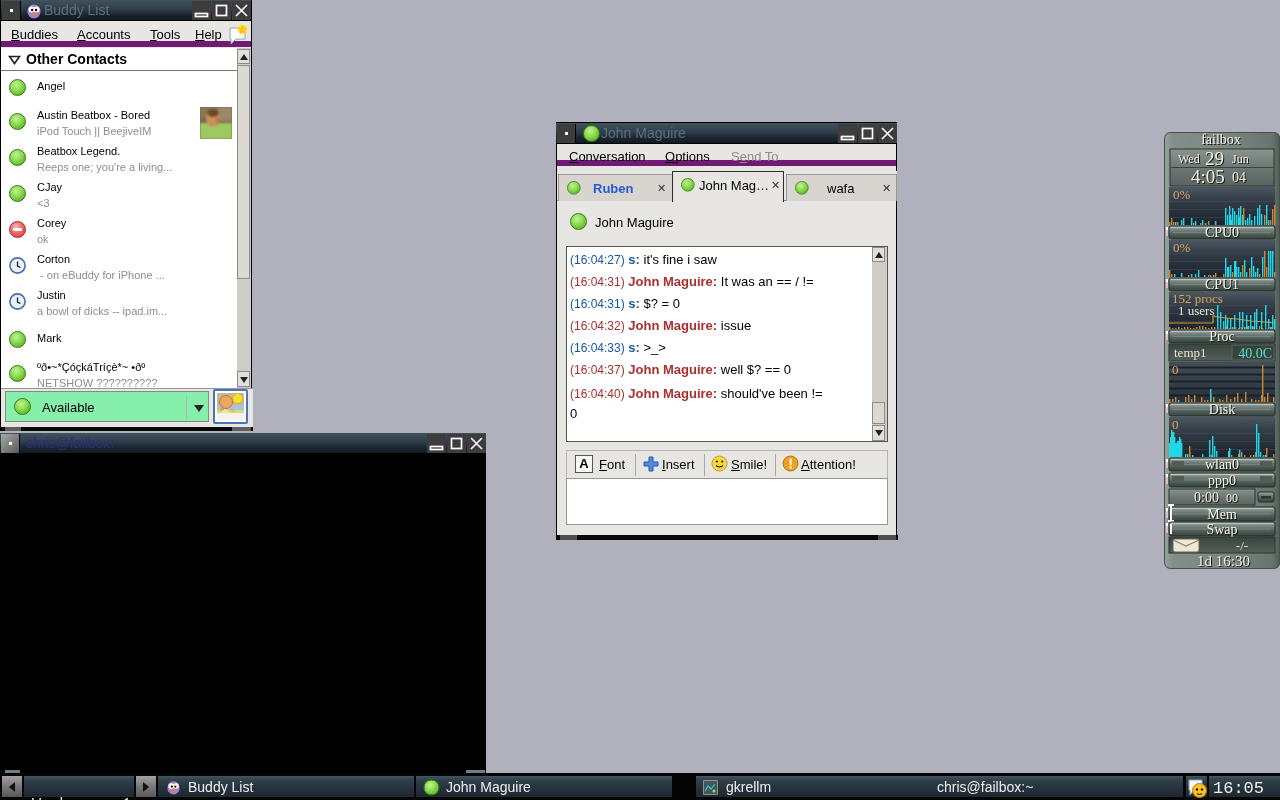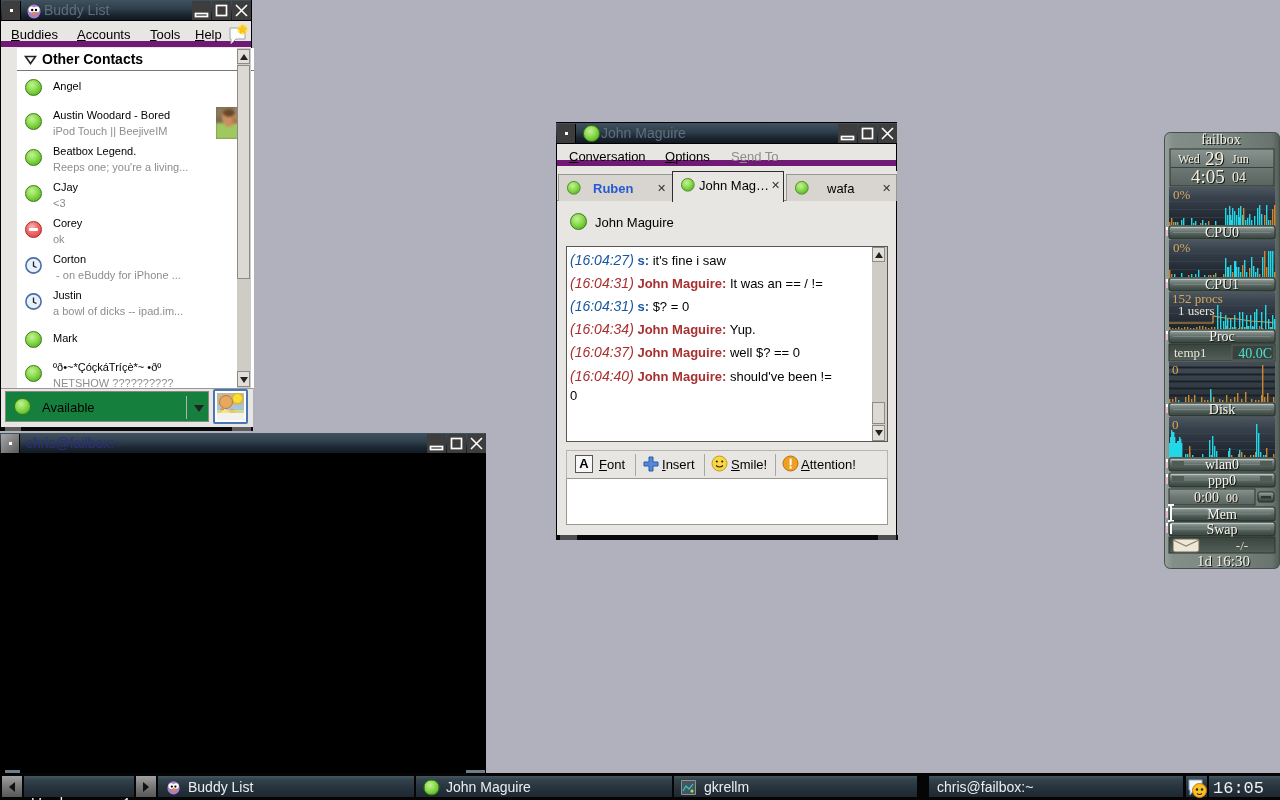"Other Contacts" div { left: 16px -> 0 }
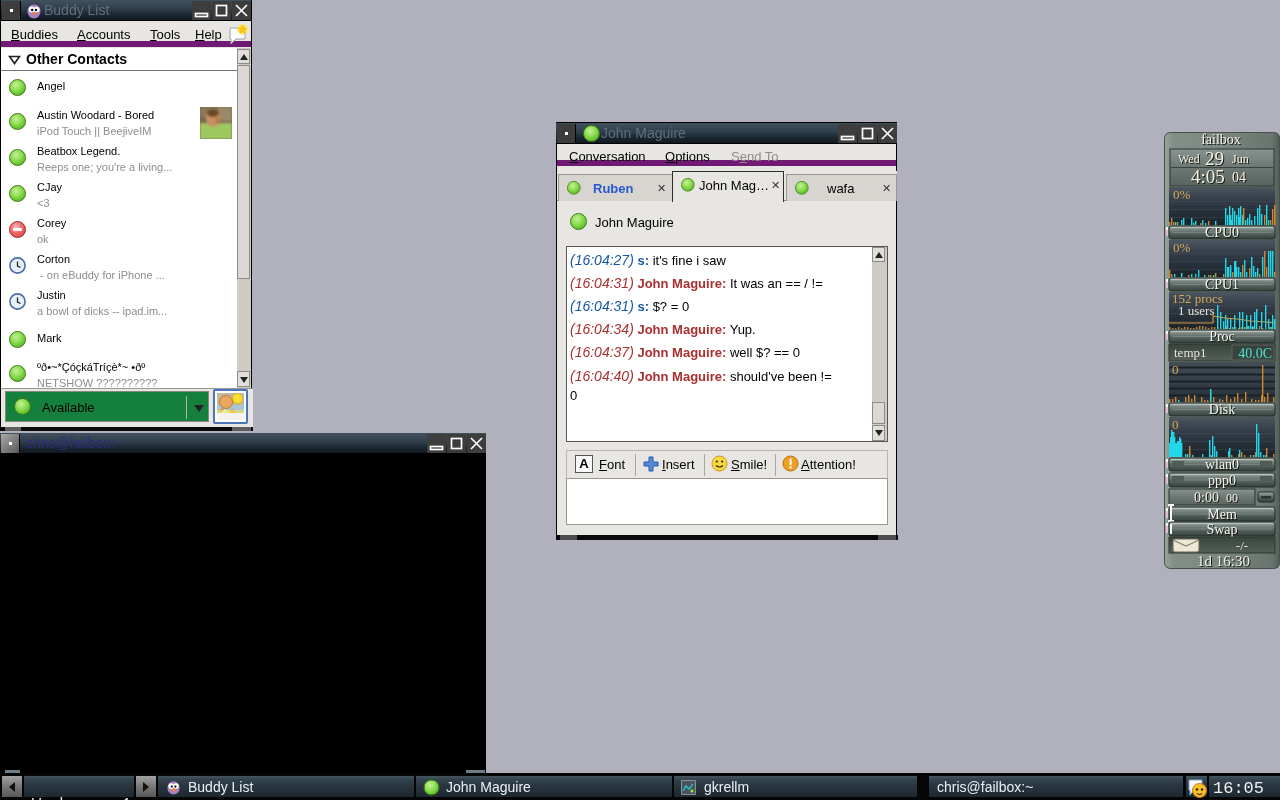"Austin Woodard - Bored" div.bname { text: Woodard -> Beatbox }
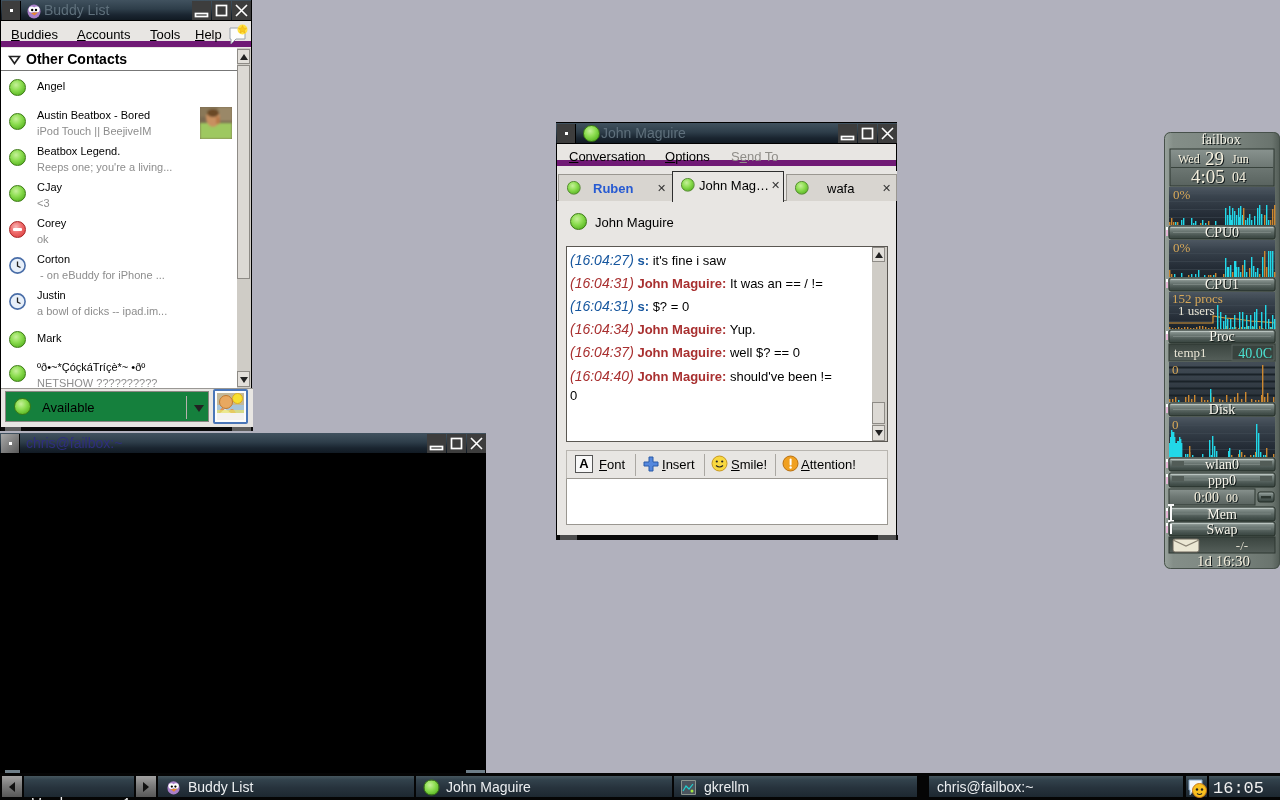"(16:04:27)" .ts { font-size: 14px -> 12px; font-style: italic -> none }
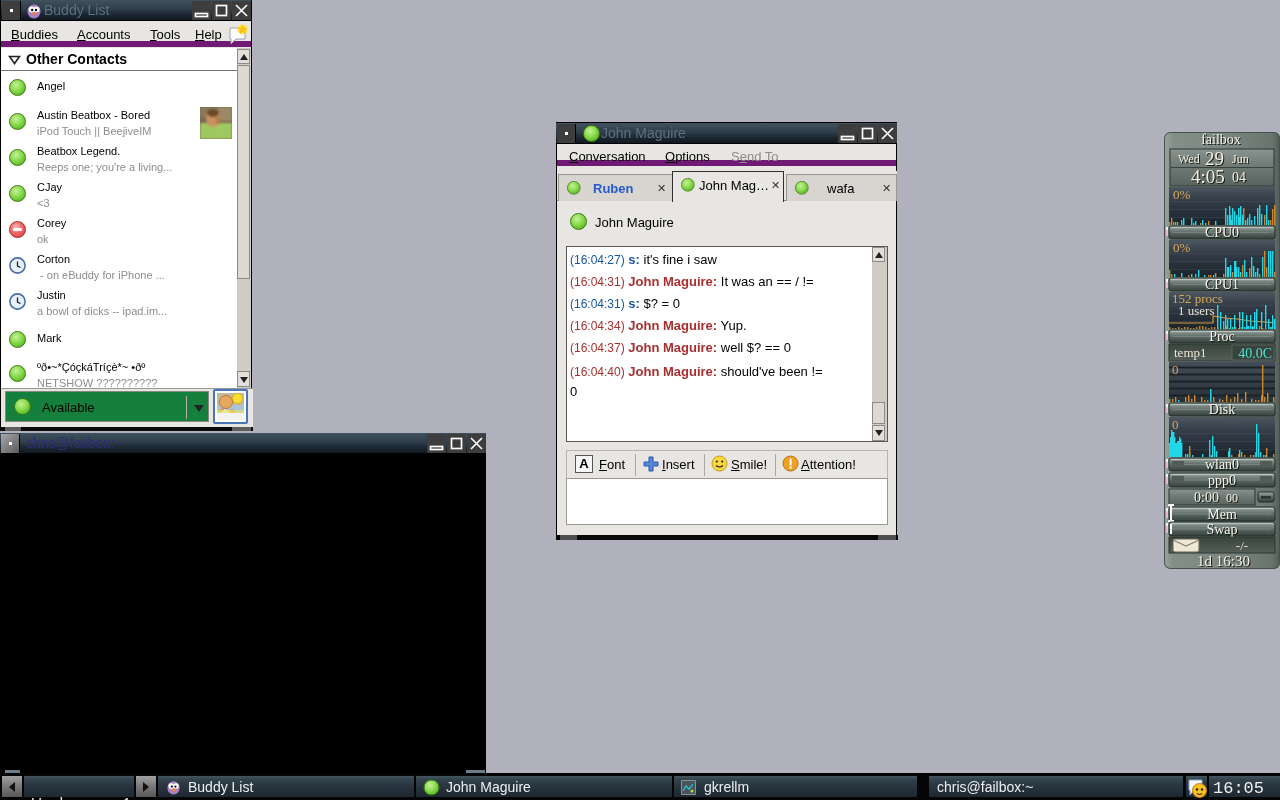"(16:04:32) John Maguire: issue" div { html: none -> <div><span>(16:04:32)</span> <b>John Maguire:</b> issue</div> }
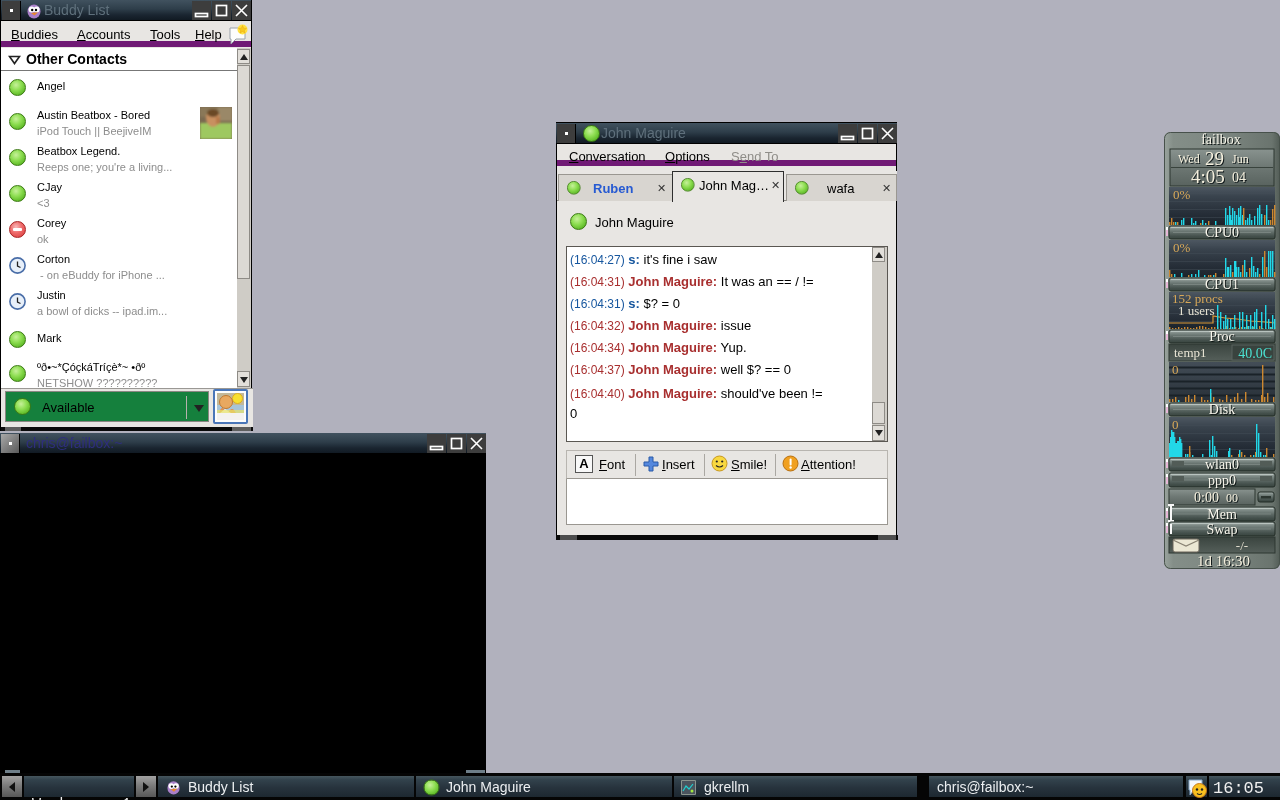"(16:04:33) s: >_>" div { html: none -> <div><span>(16:04:33)</span> <b>s:</b> &gt;_&gt;</div> }
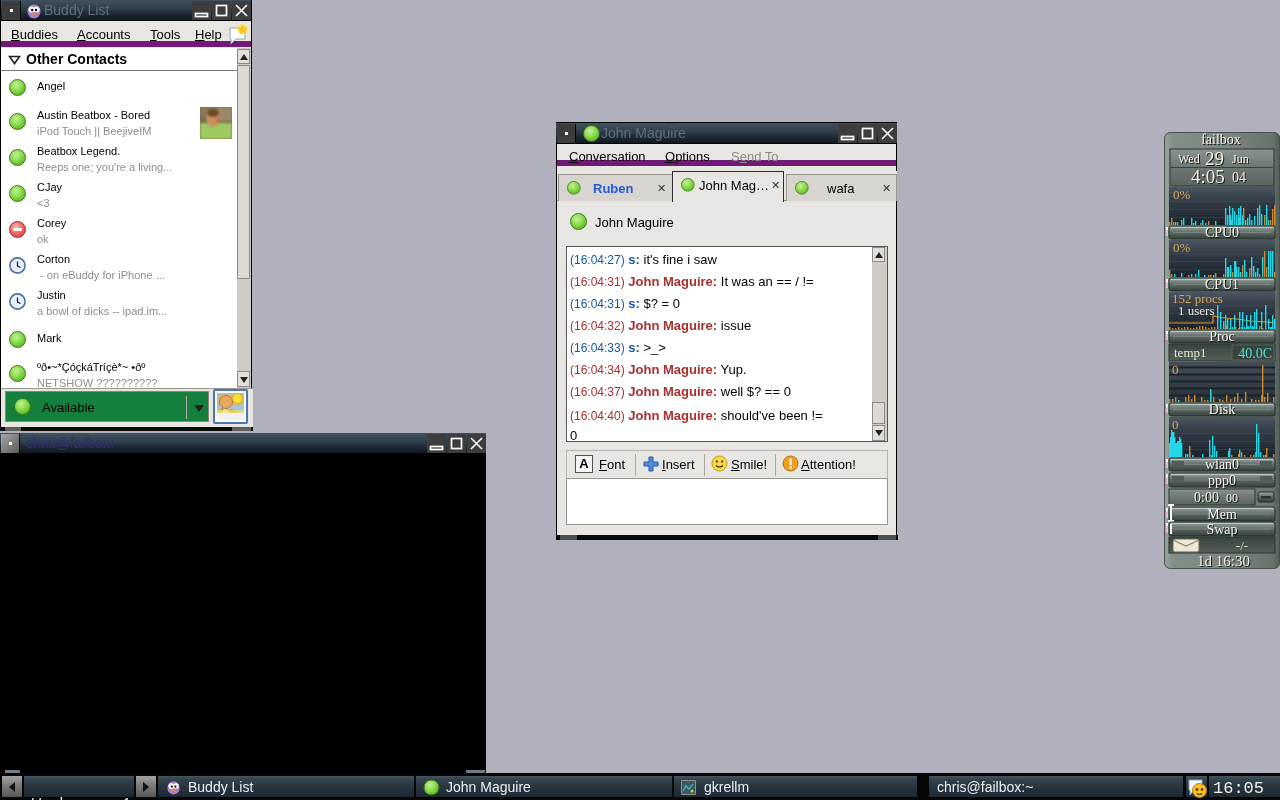"(16:04:34) John Maguire: Yup." div { html: <div><span>(16:04:34)</span> <b>John Maguire:</b> Yup.</div> -> none }
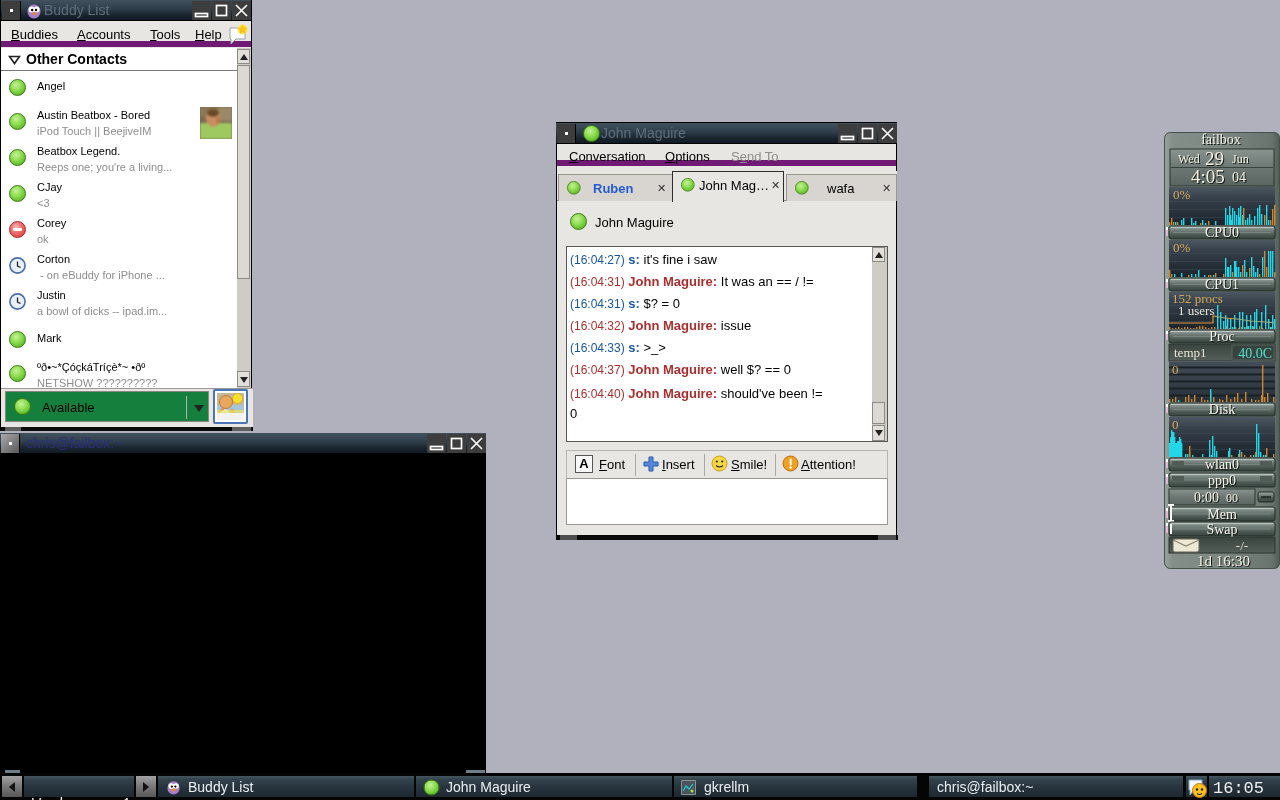"Available" div.statusbtn { background: #15803d -> #86efac }
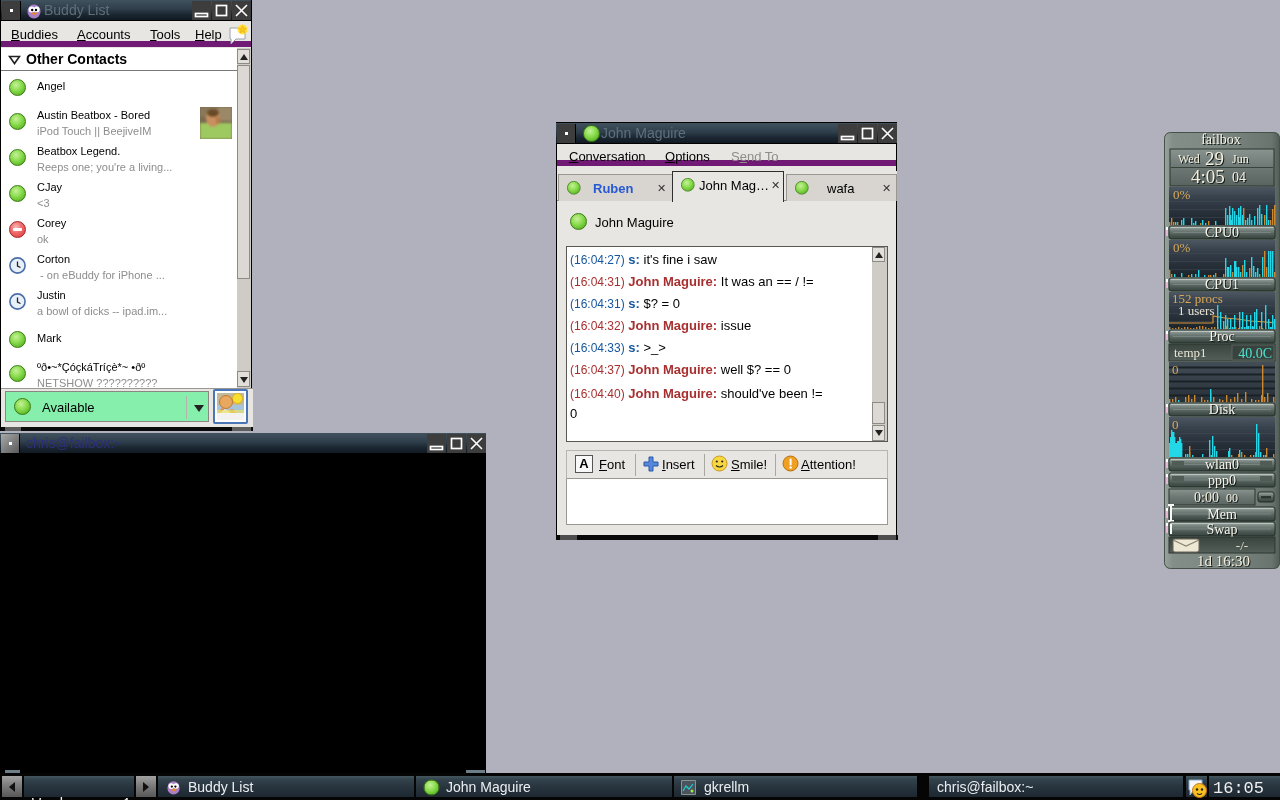"gkrellm" div.tpanel { left: 674px -> 696px }
